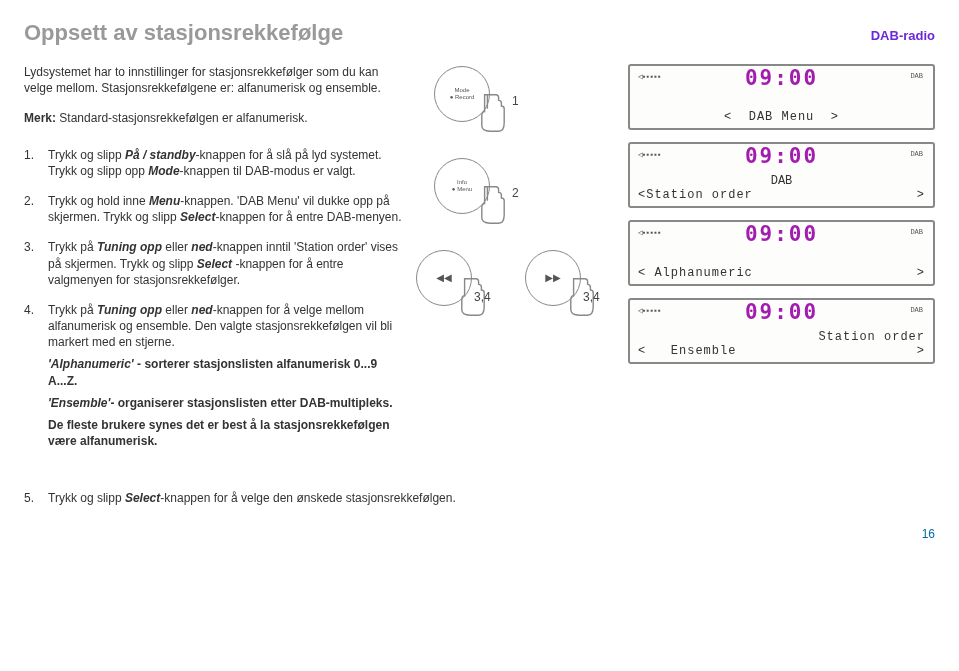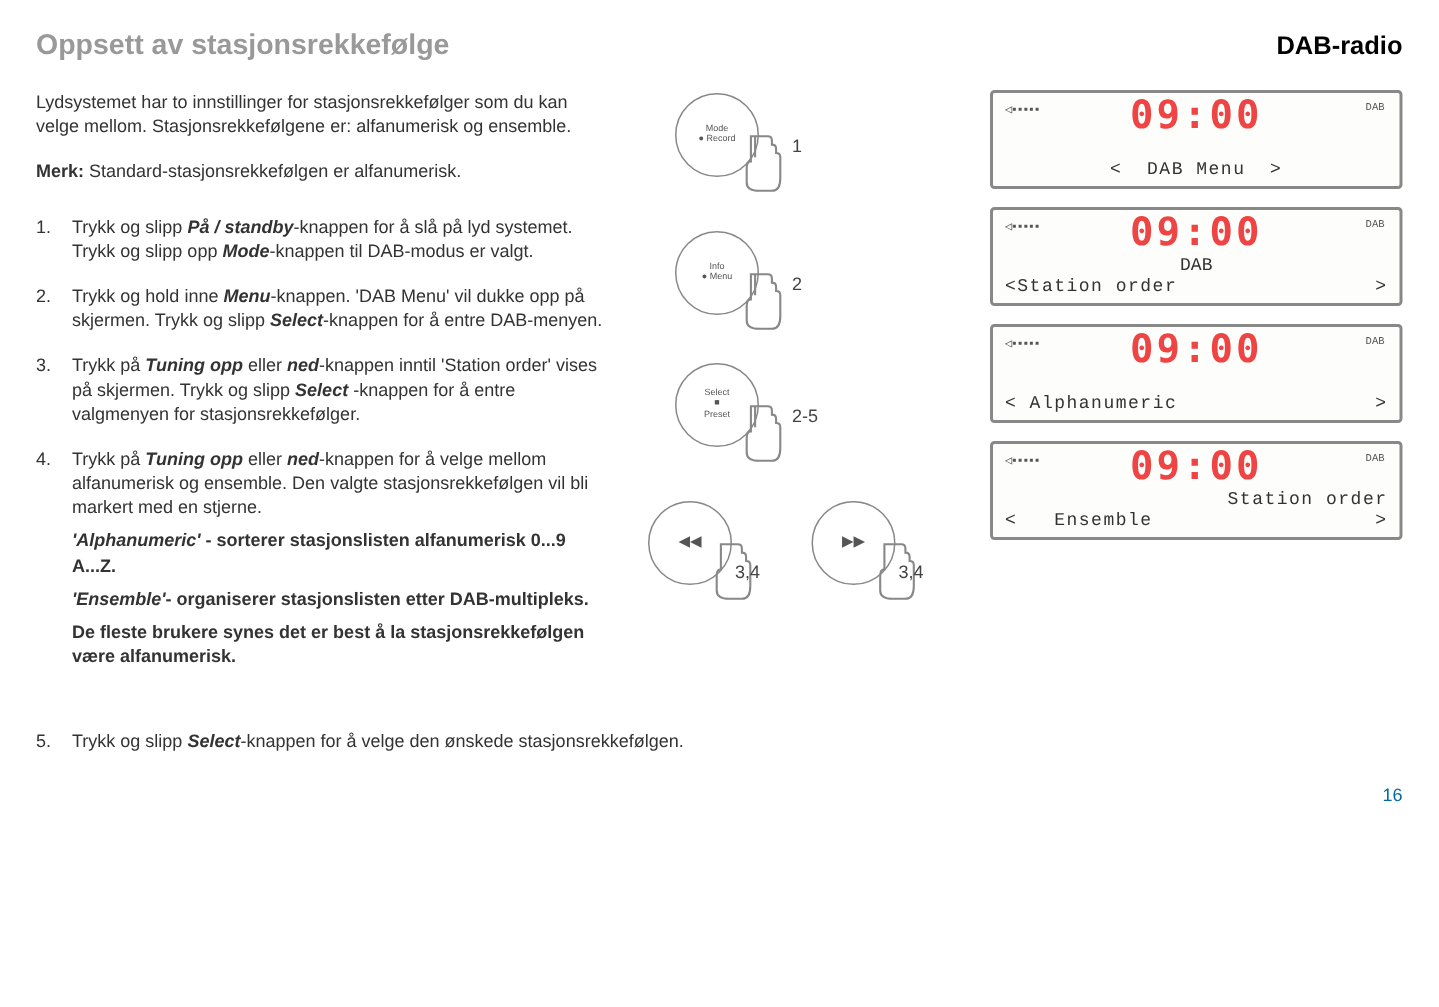"Oppsett av stasjonsrekkefølge" .header-left { font-size: 19px -> 22px }
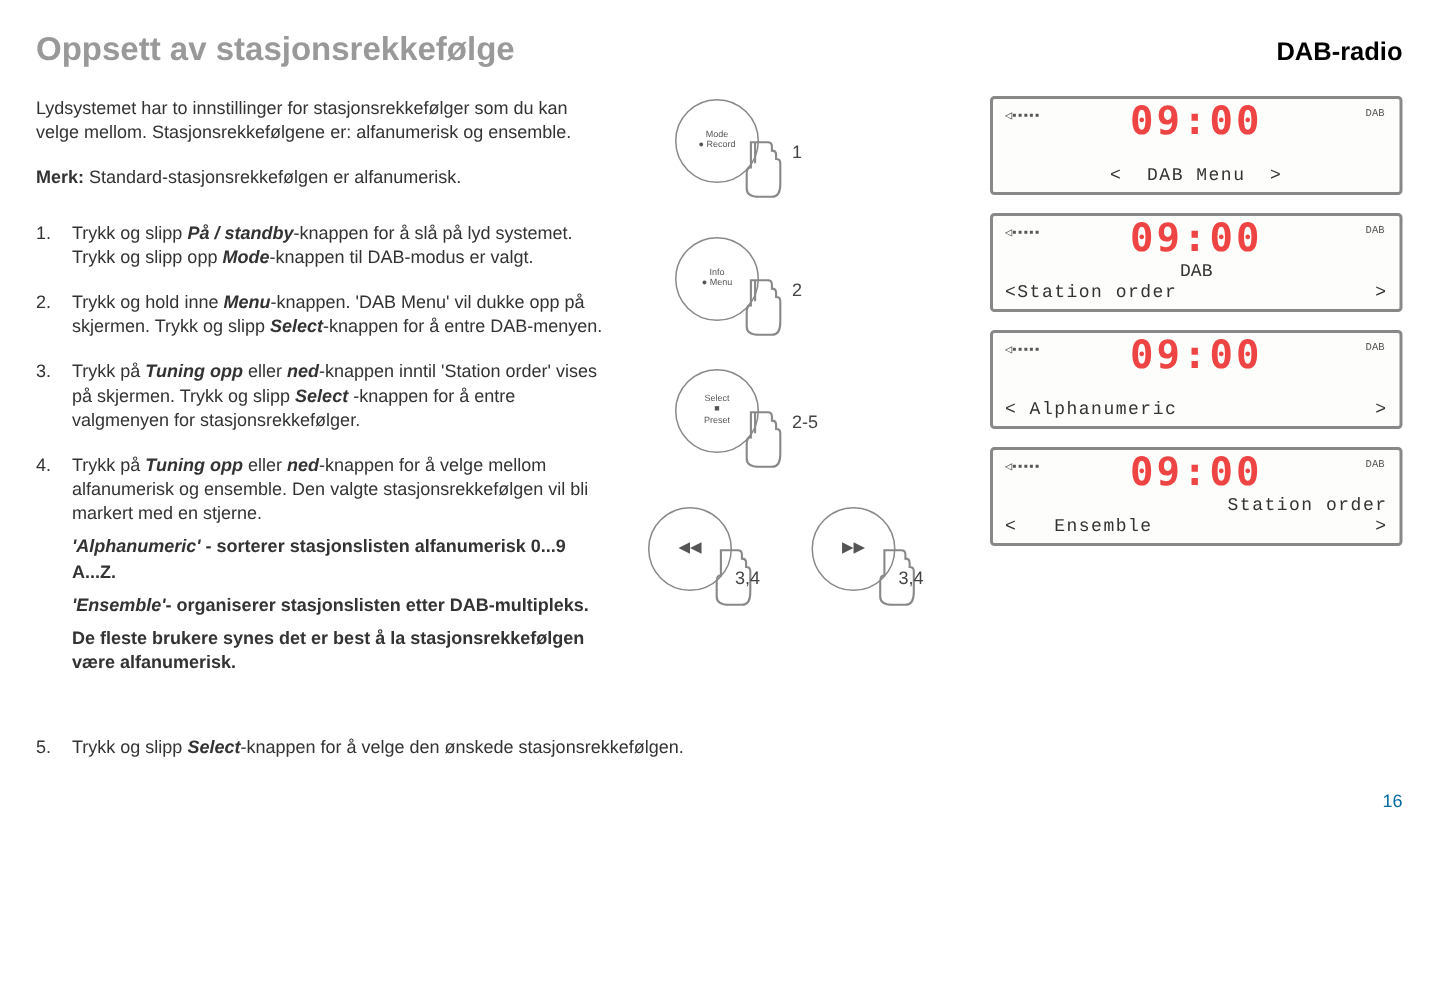"DAB-radio" .header-right { color: #000000 -> #6d28d9; font-size: 17px -> 13px }
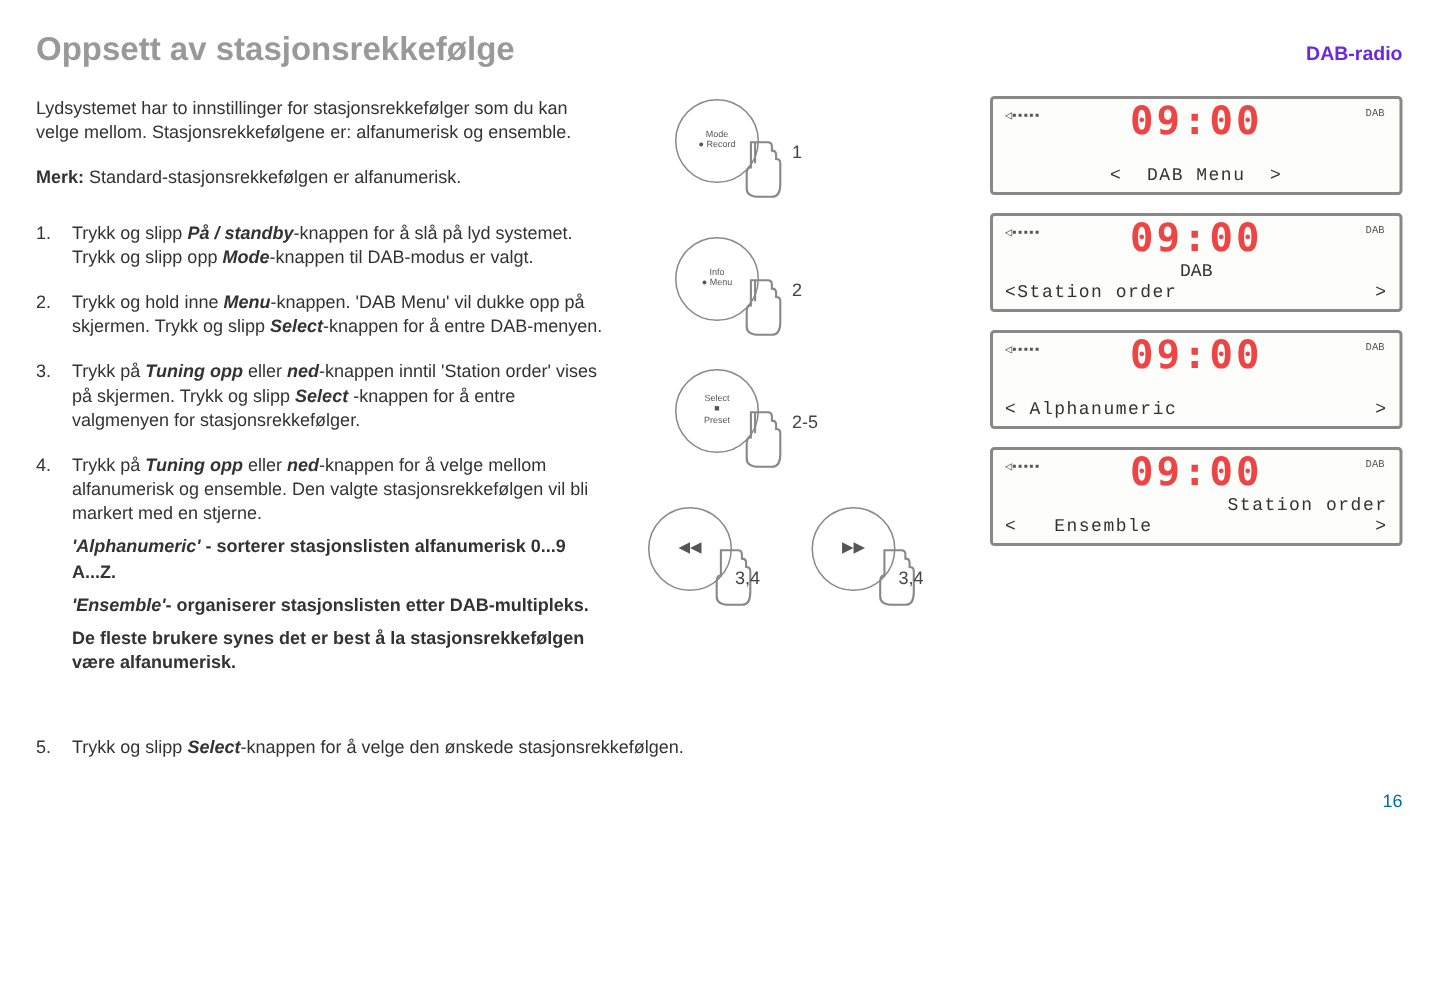"Lydsystemet har to innstillinger for" .columns { gap: 28px -> 12px }
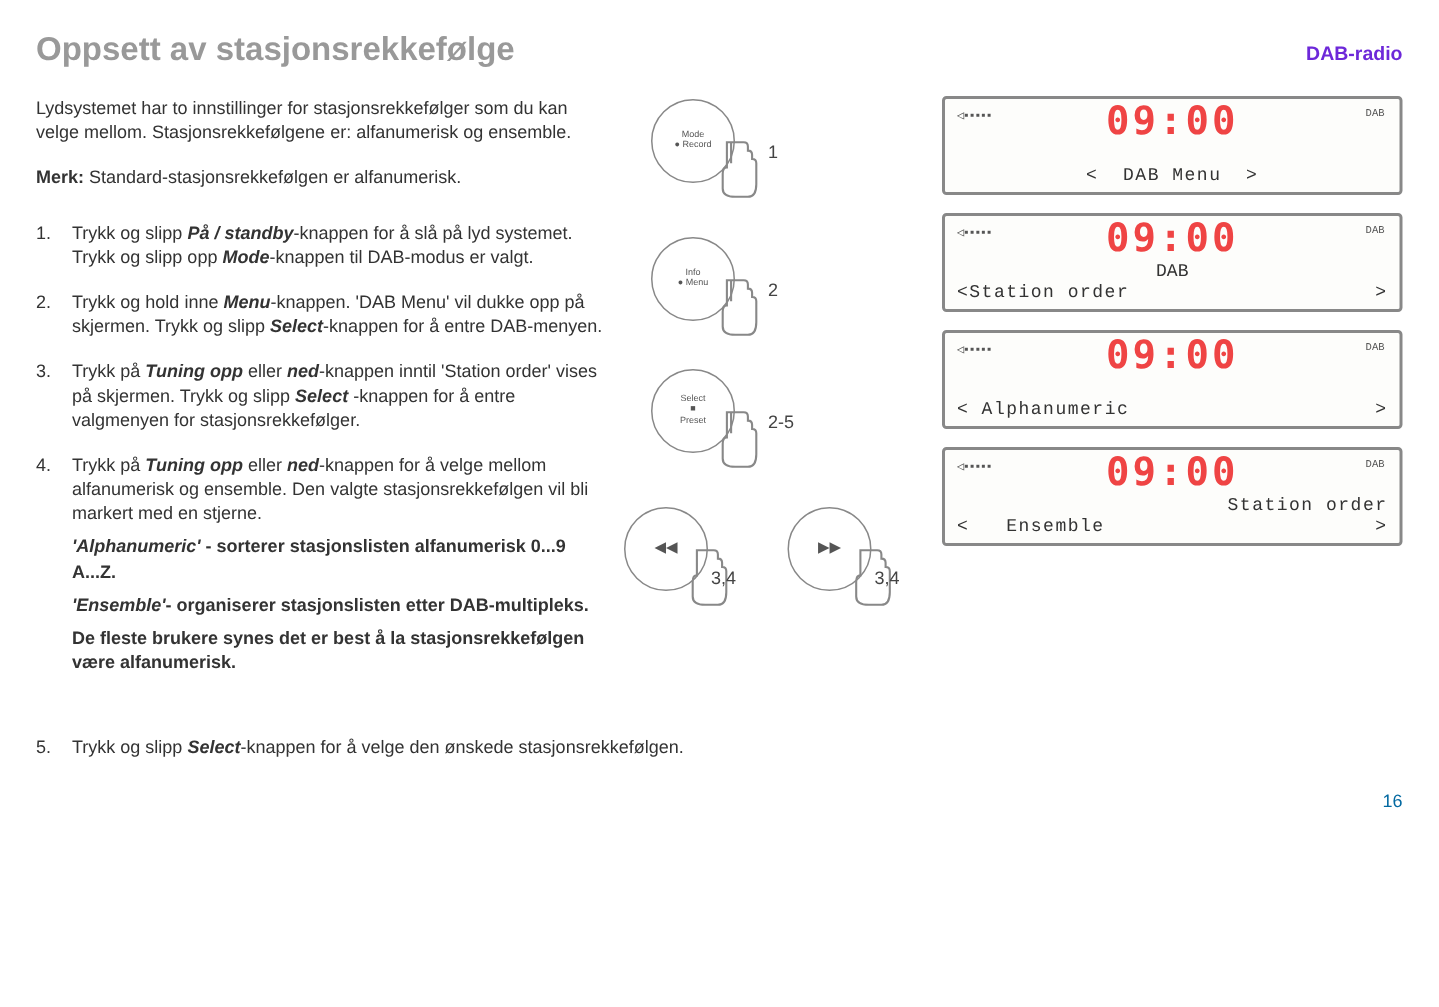"09:00" .lcd .time { color: #ef4444 -> #a21caf; font-size: 26px -> 21px }
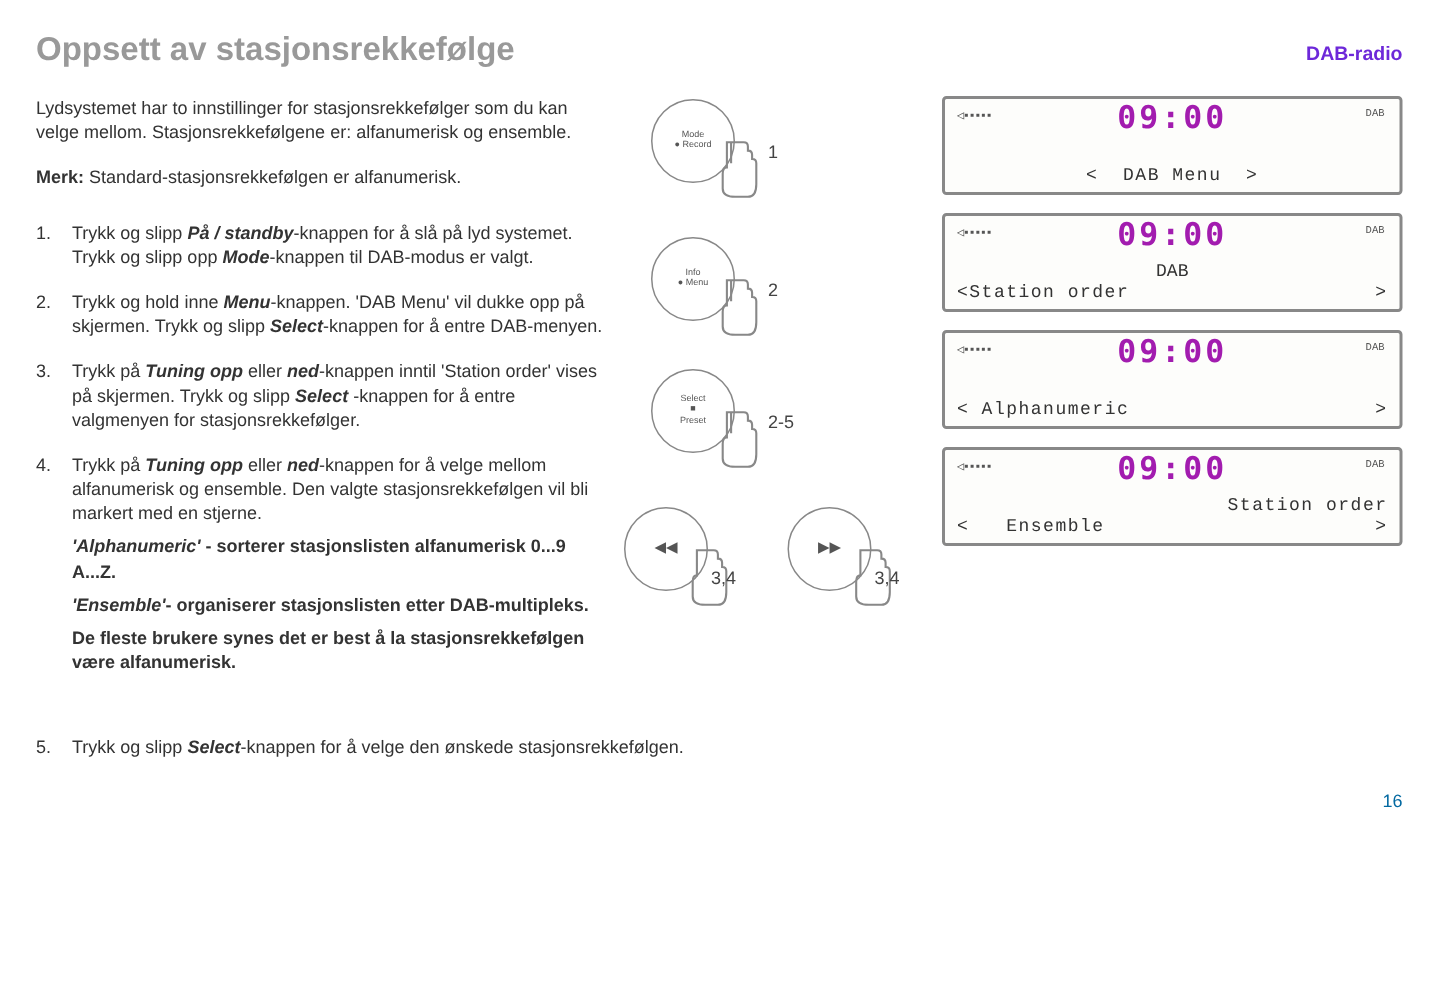"2-5" div.btn-diagram { html: <div> <div> <div> <div>Select</div> <div>■</div> <div>Preset</div> </div> </div> <div> <svg> <path></path> </svg> </div> <div>2-5</div> </div> -> none }
